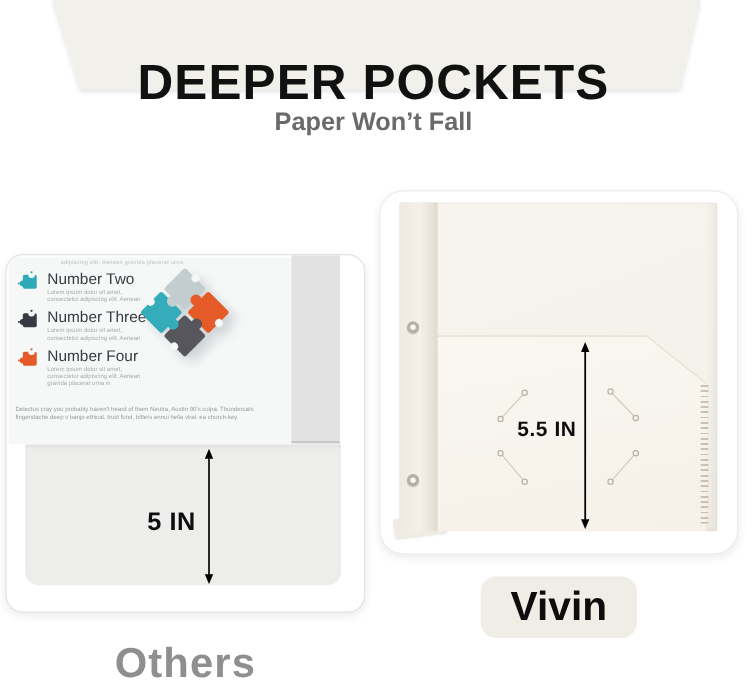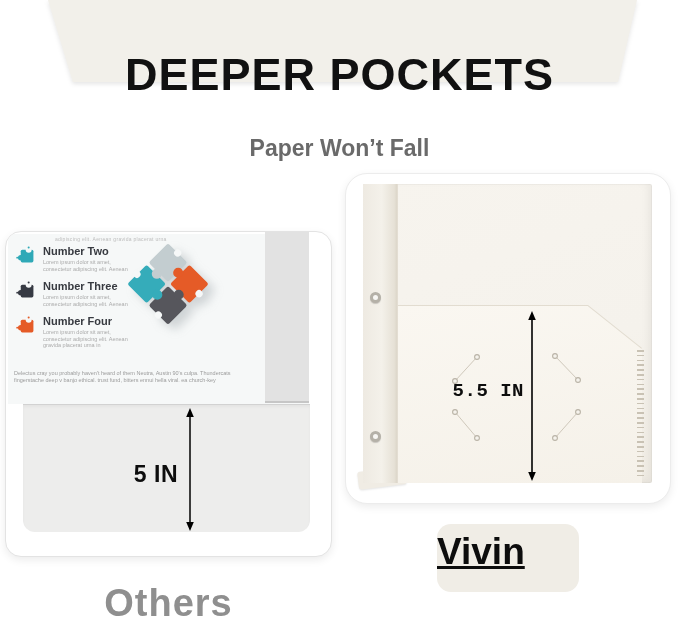"Paper Won’t Fall" .subtitle { margin-top: 38px -> none }
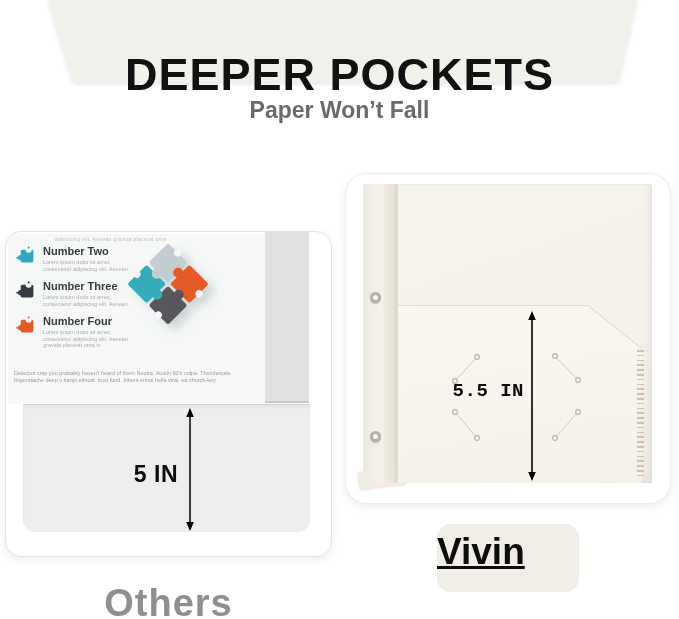"Number Two" .doc-item .t { font-size: 11px -> 14px; font-weight: 700 -> 400 }
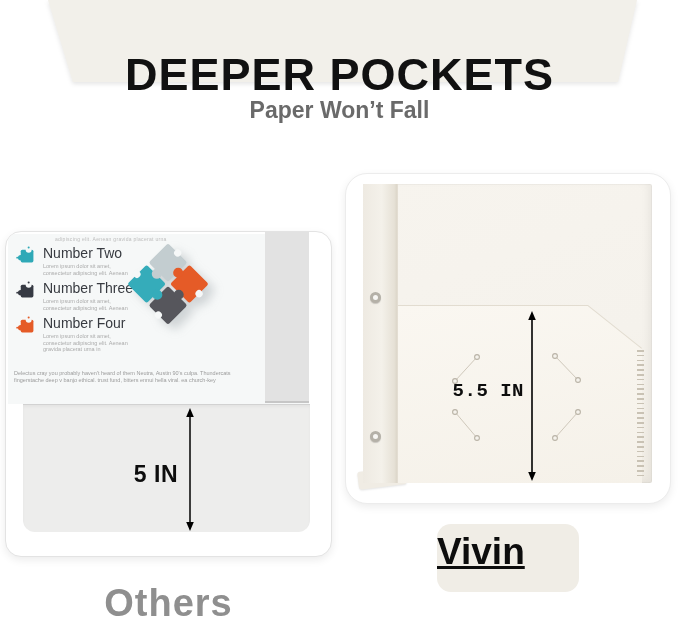"5.5 IN" .right-card { font-family: Liberation Mono, monospace -> none }
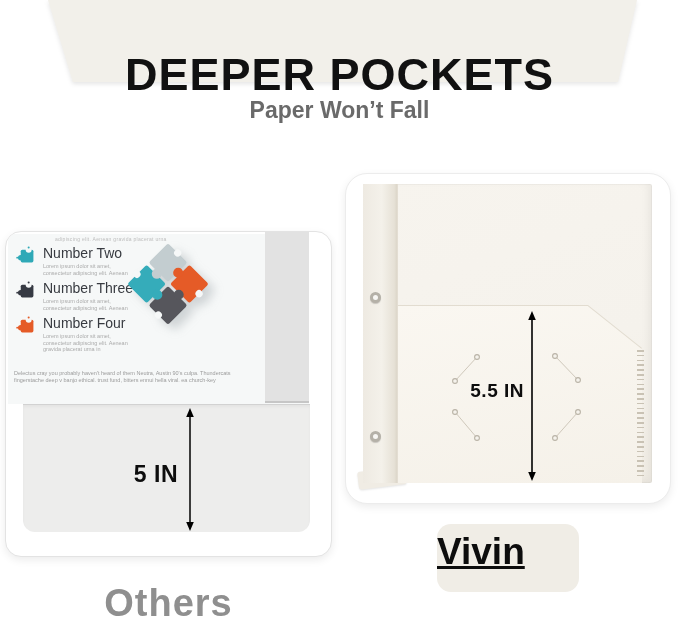"Vivin" .vivin-badge { height: 68px -> 56px; text-align: none -> center; text-decoration: underline -> none }
